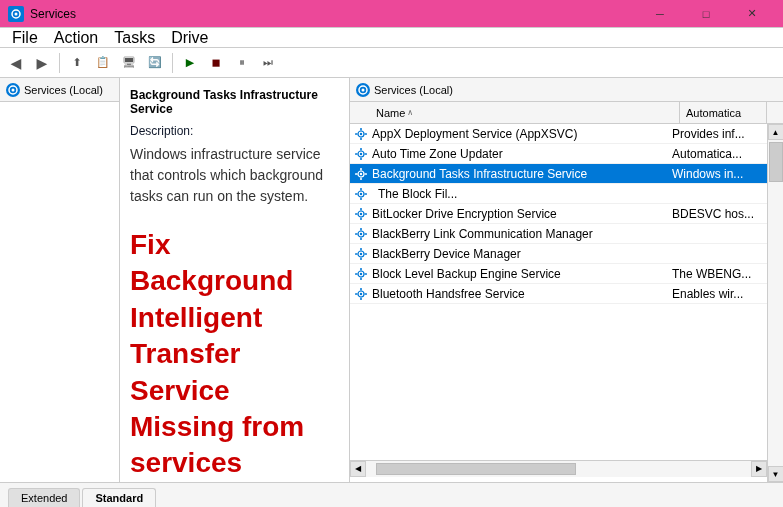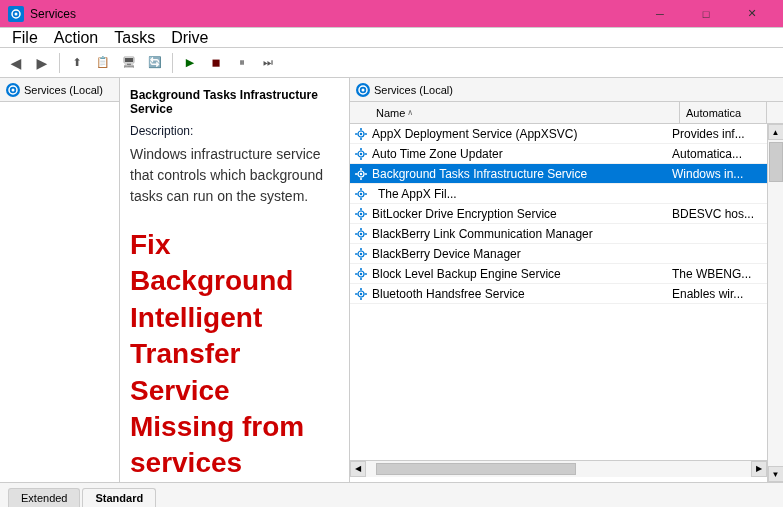"The AppX Fil..." div.row-desc { text: AppX -> Block }
